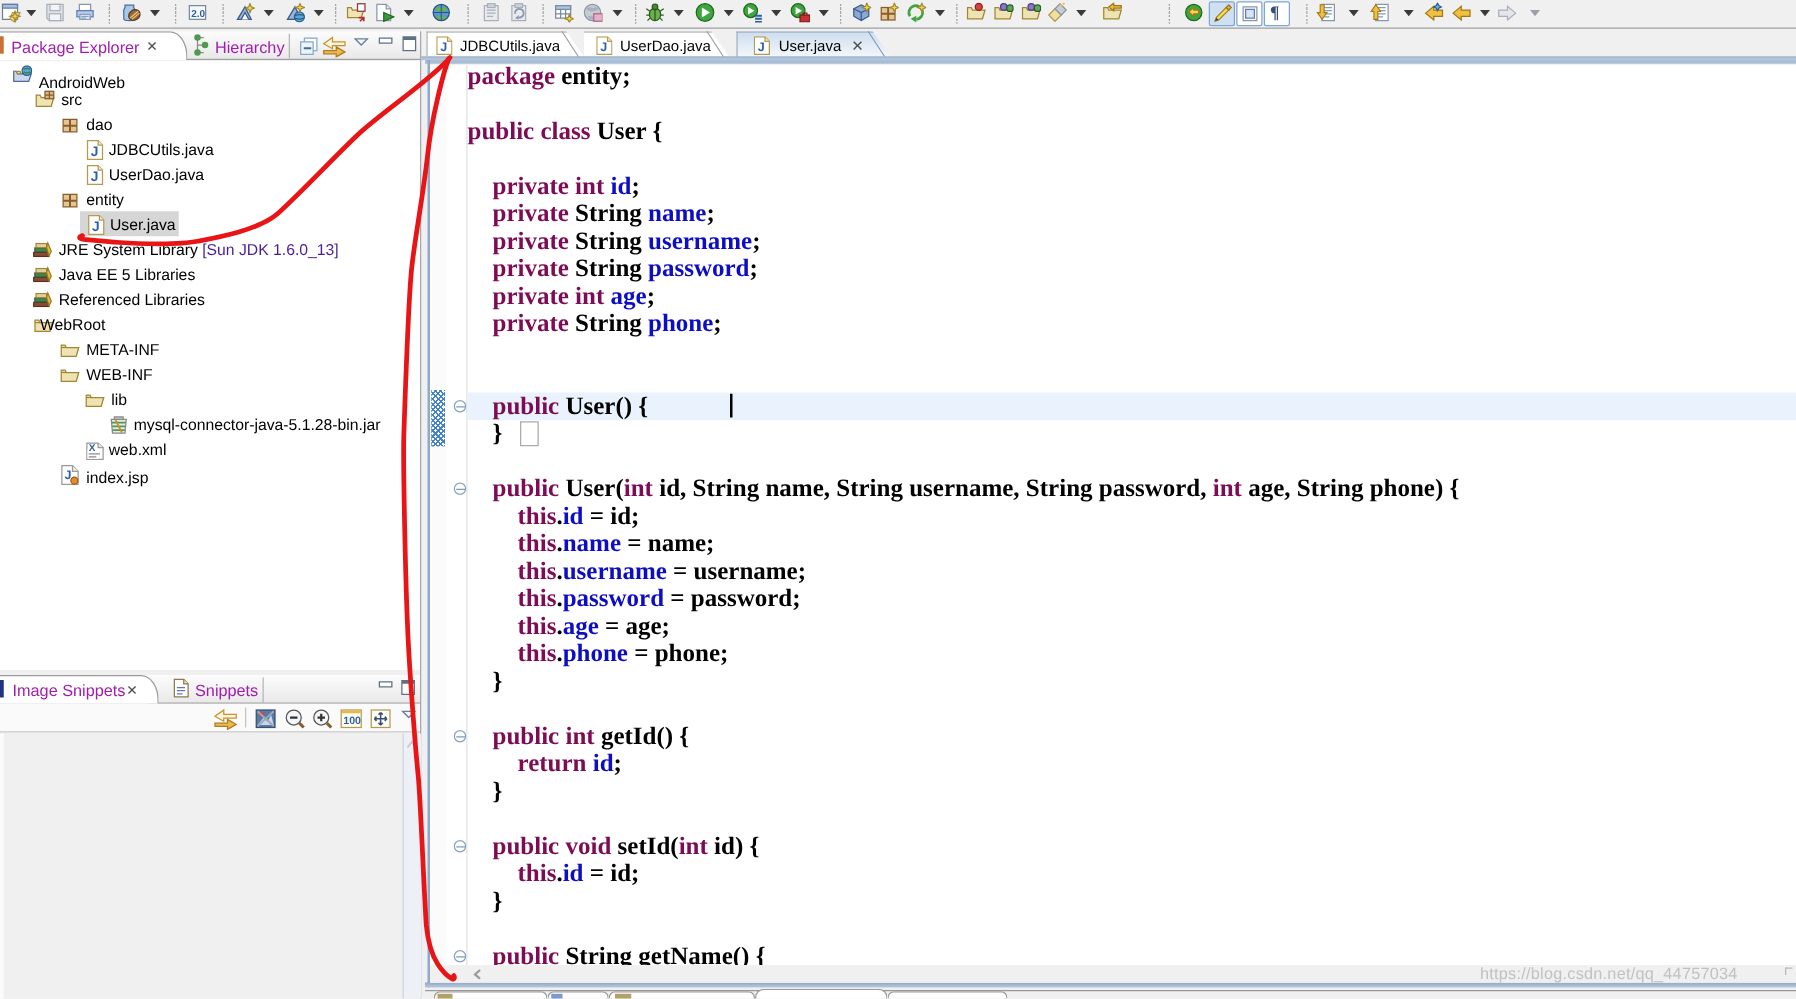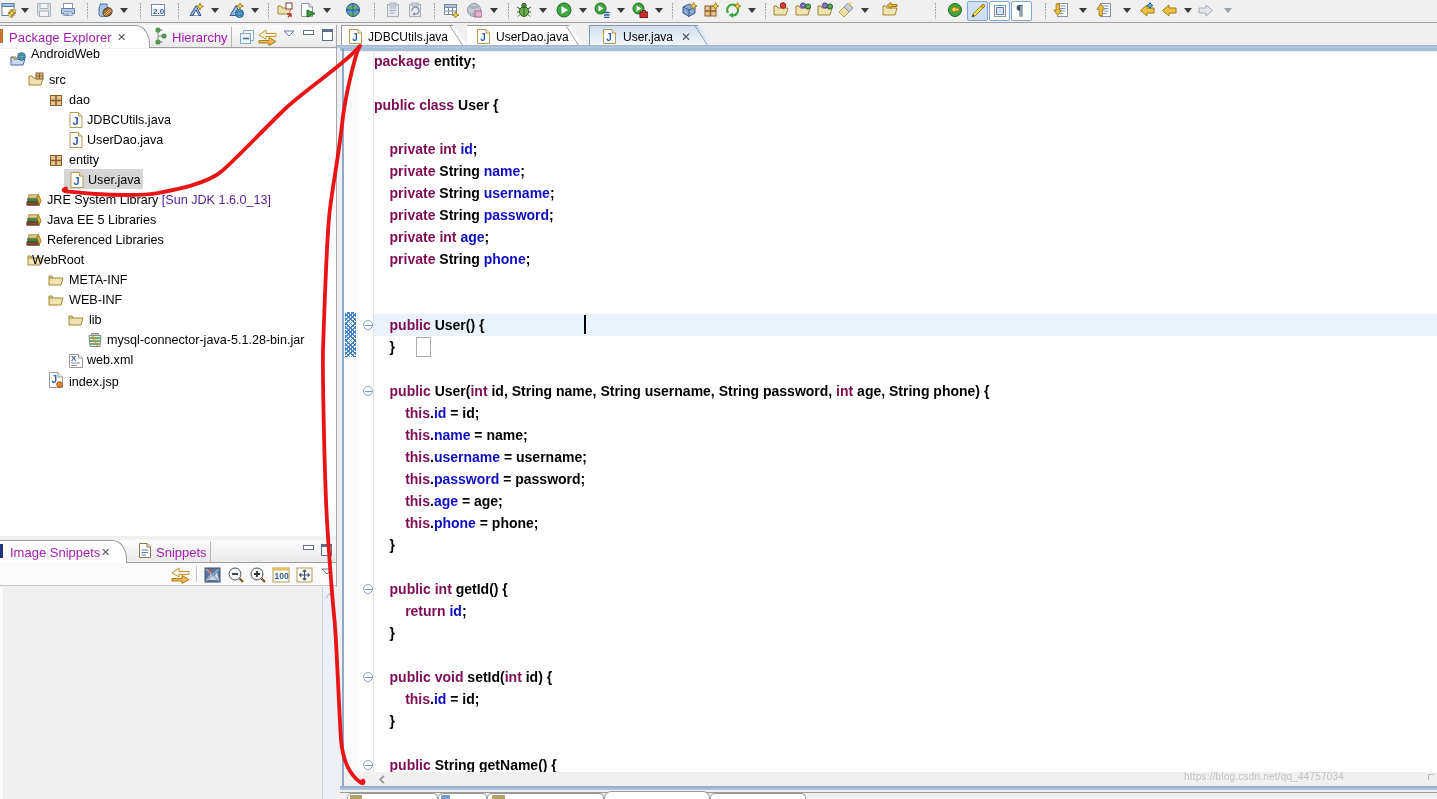"AndroidWeb" div.ttxt { top: 47px -> 59px }
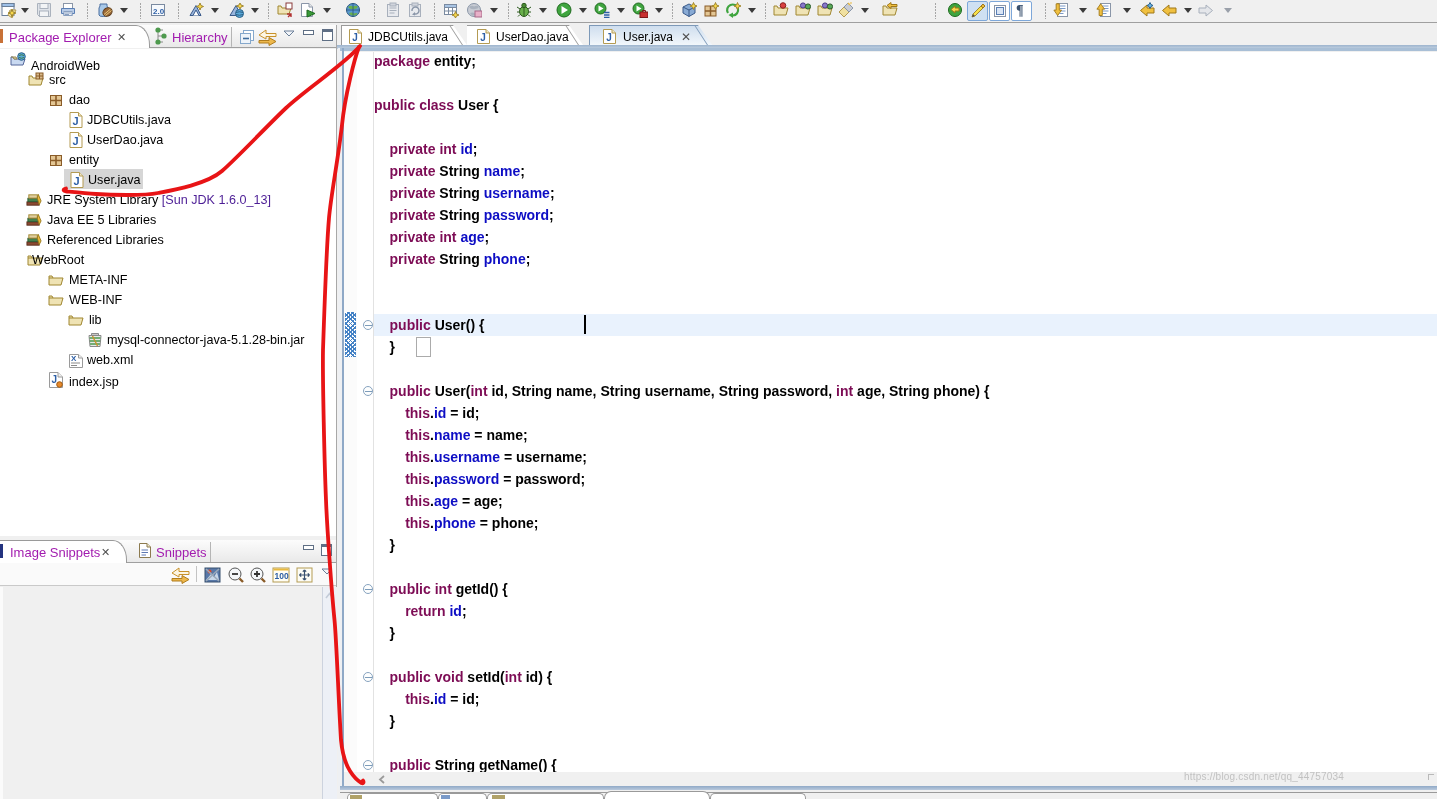"package entity;" #code { font-family: Liberation Sans, sans-serif -> Liberation Serif, serif; font-size: 14px -> 20px }
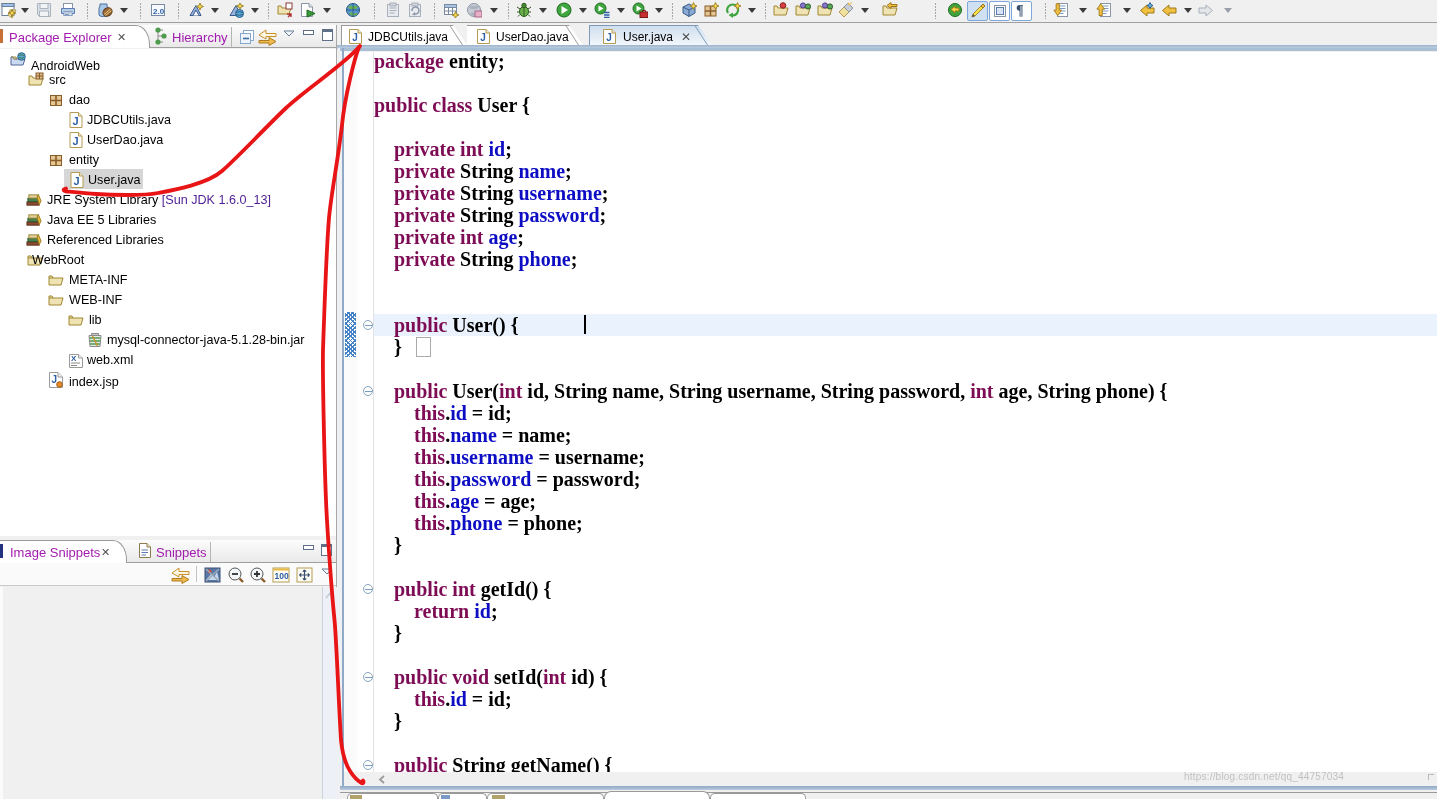"https://blog.csdn.net/qq_44757034" div.abs { font-size: 10px -> 13px }
